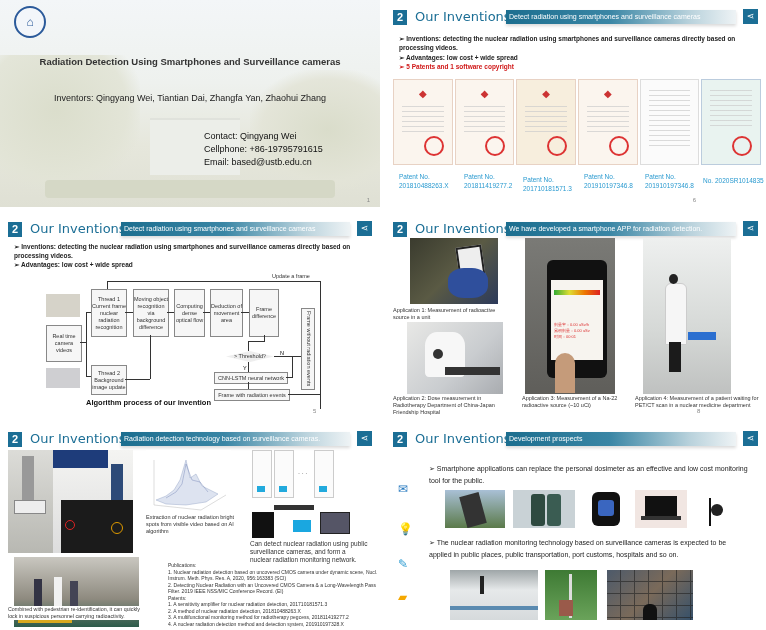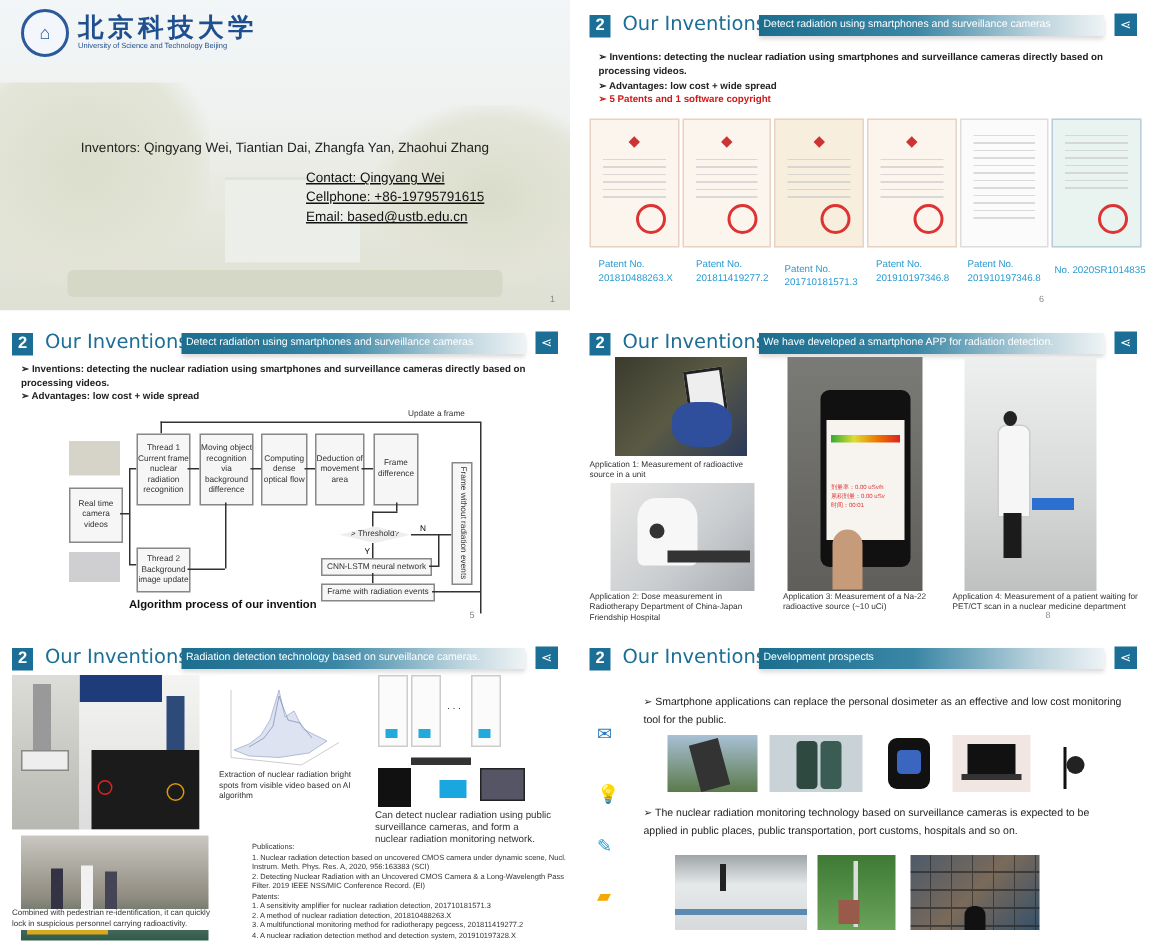"北京科技大学" div { html: <div> <div>北京科技大学</div> <div>University of Science and Technology Beijing</div> </div> -> none }
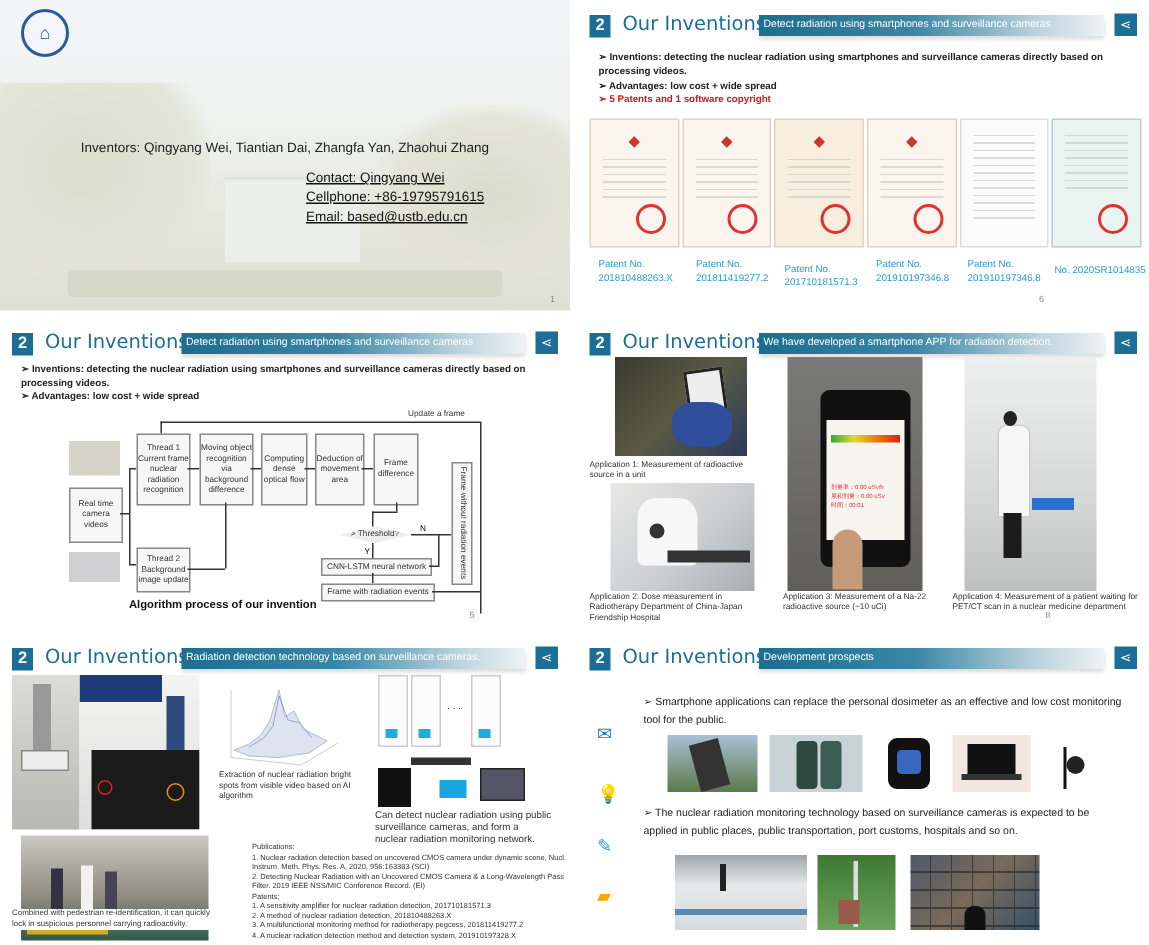"Radiation Detection Using Smartphones" div.title { html: none -> <div>Radiation Detection Using Smartphones and Surveillance cameras</div> }
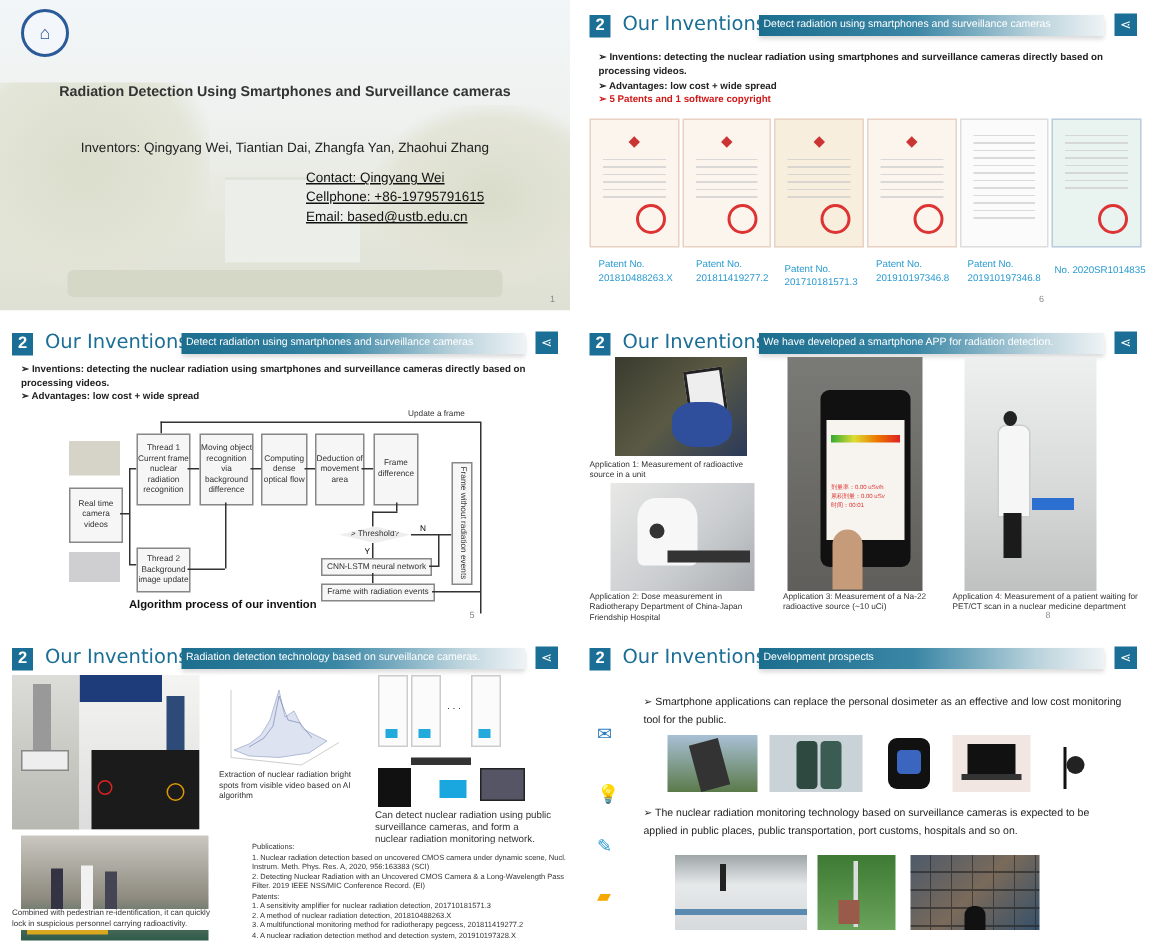"Contact: Qingyang Wei" .s1 .contact { text-decoration: underline -> none; top: 112px -> 130px }
